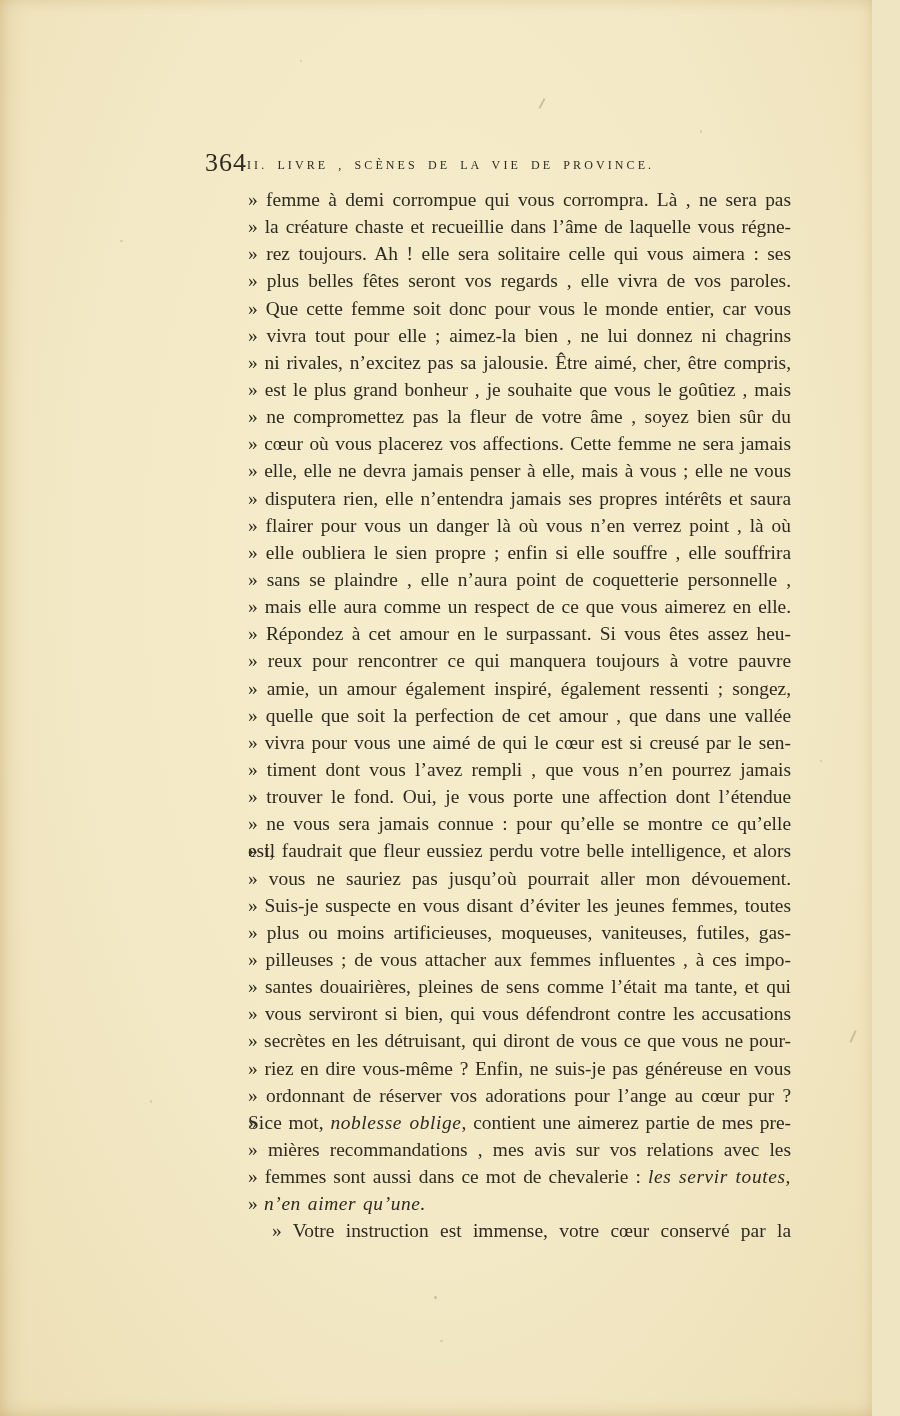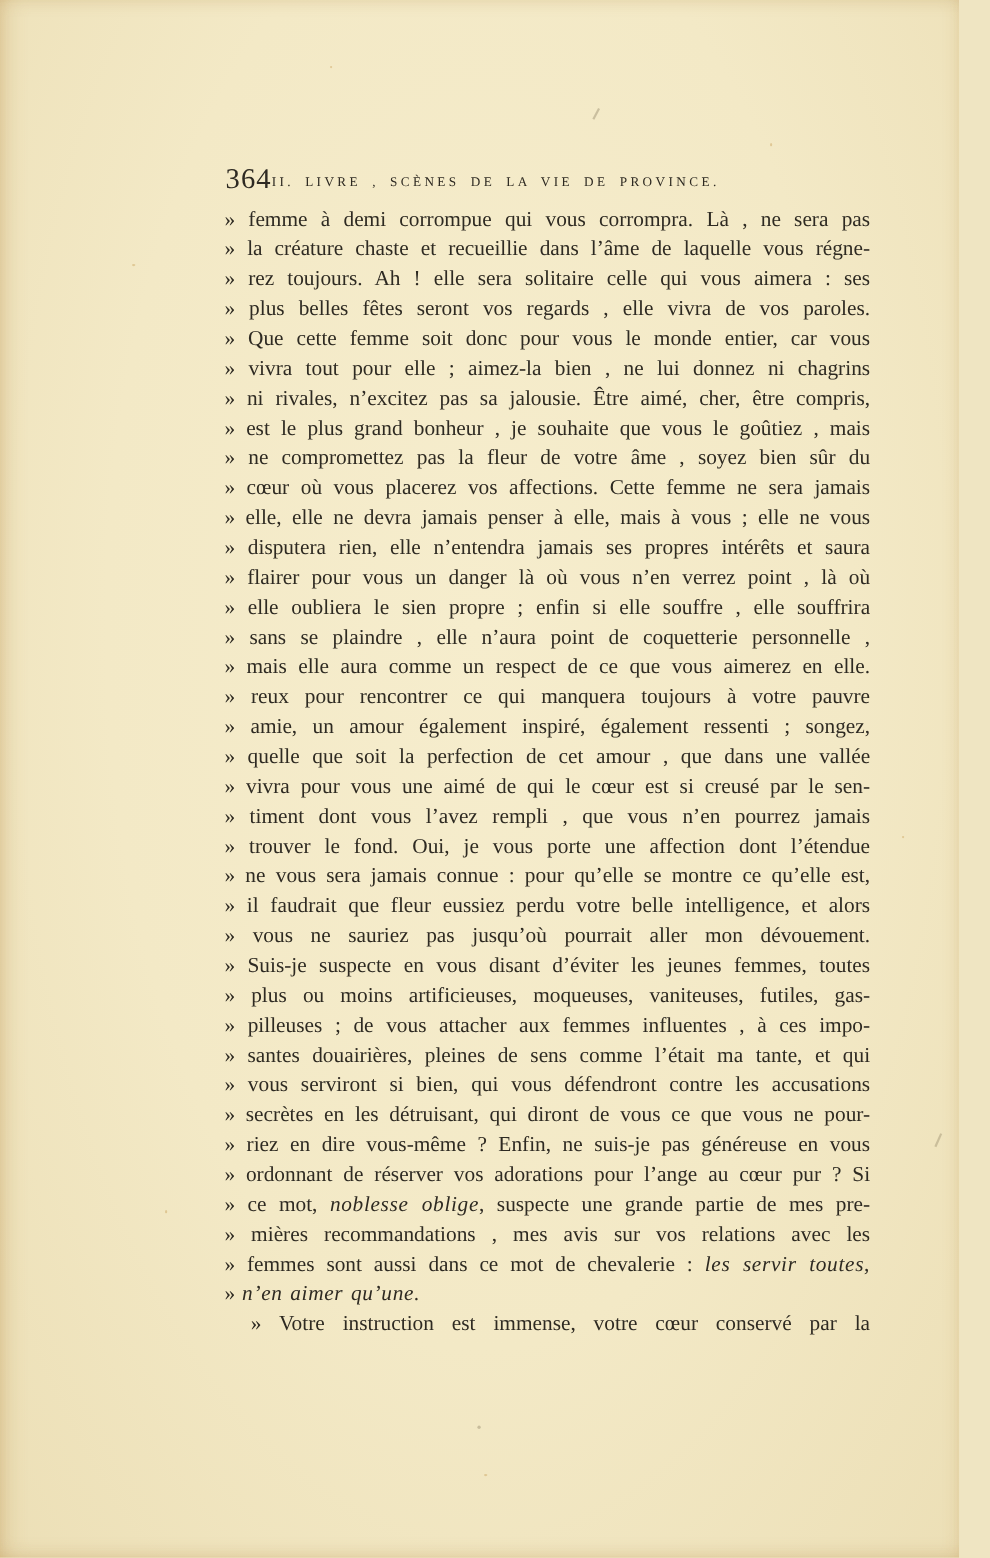"» femme à demi corrompue" .line { margin-left: none -> 44px }
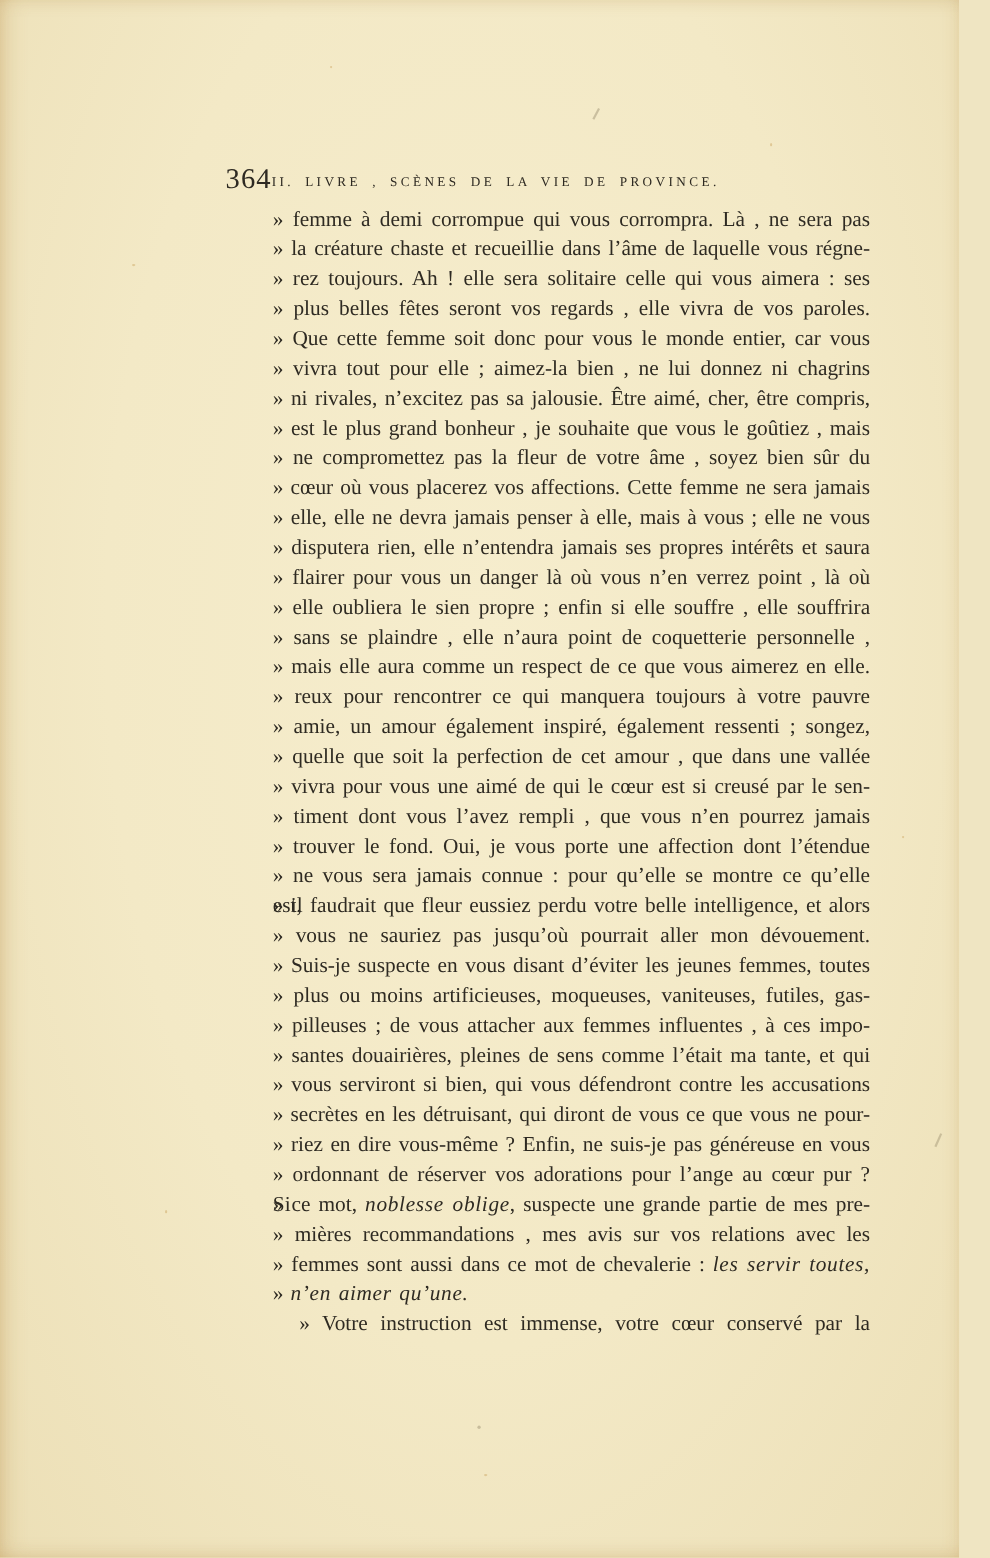"» Répondez à cet amour" div.line { html: none -> <div><span>» Répondez à cet amour en le surpassant. Si vous êtes assez heu-</span></div> }
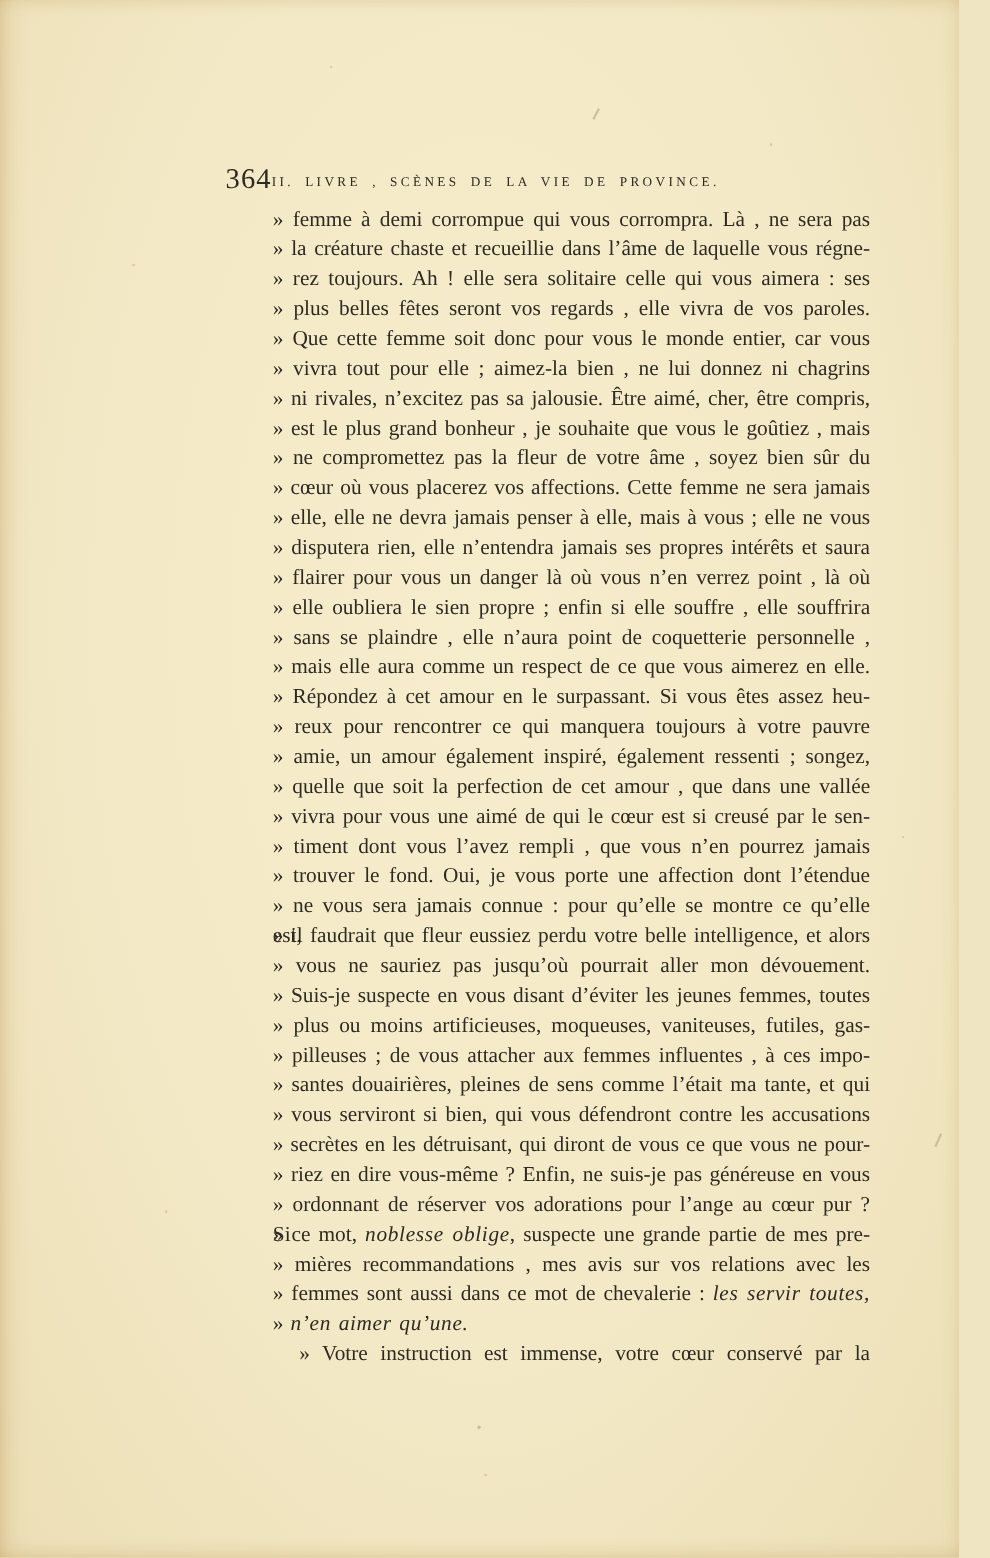", suspecte une grande partie" span { text: suspecte une grande -> contient une aimerez }
